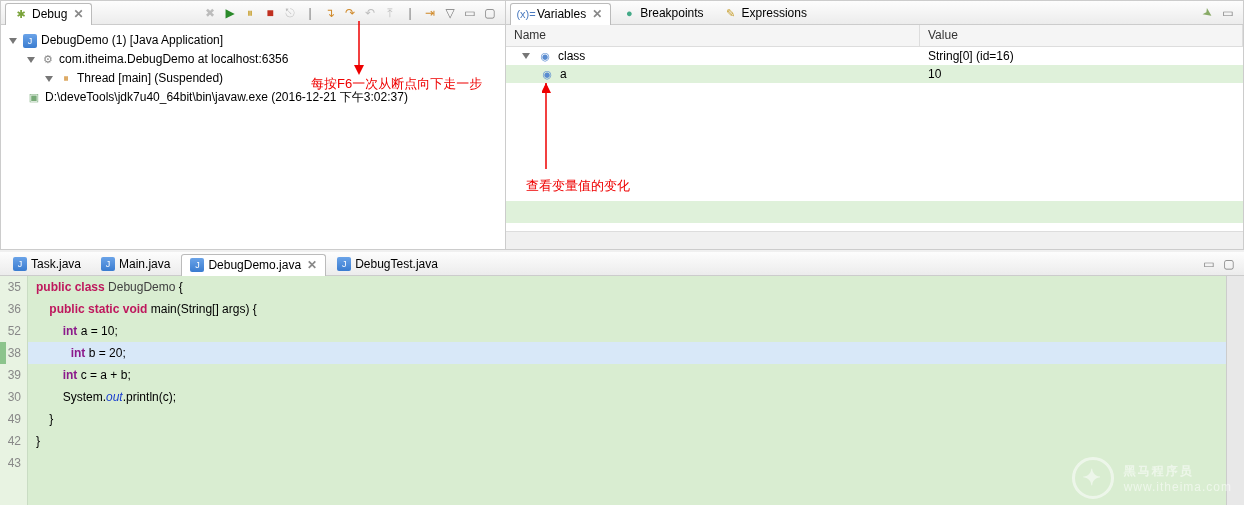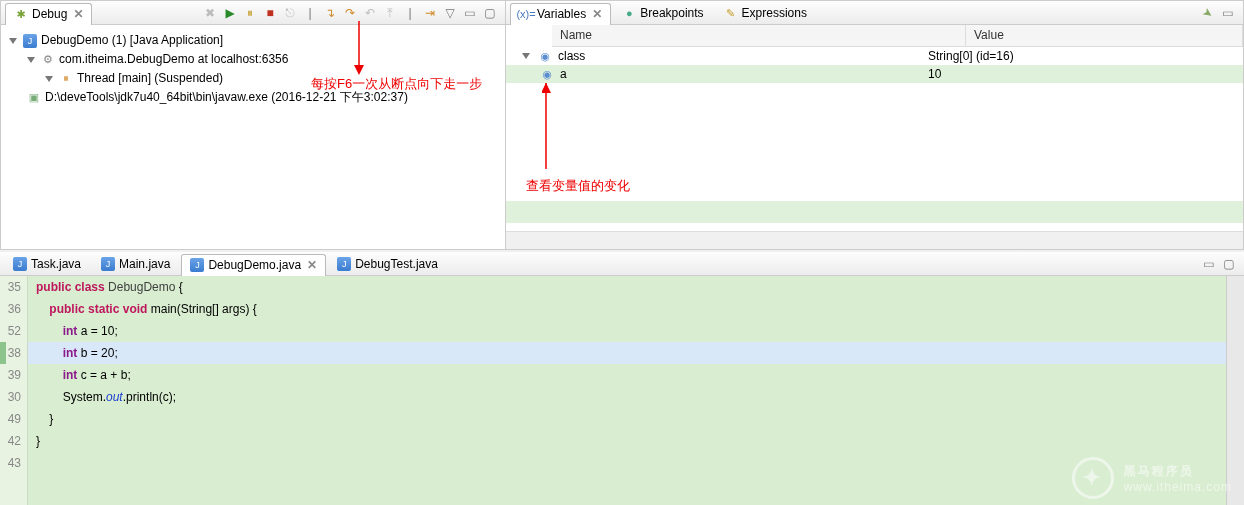"Name" .vars-head { margin-left: 46px -> none }
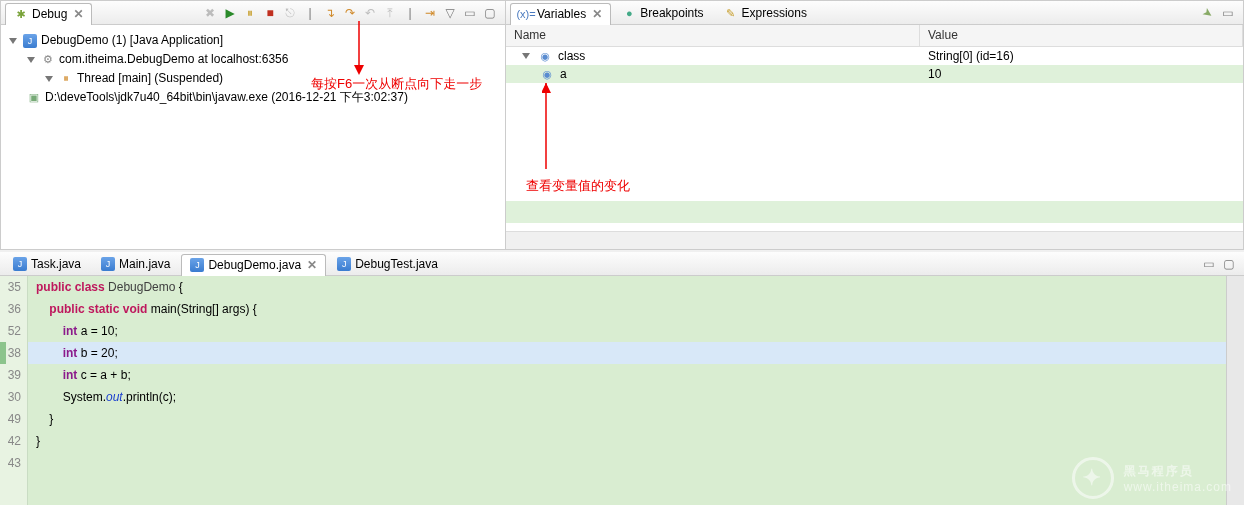"int b = 20;" .line-cur { padding-left: 8px -> 16px }
